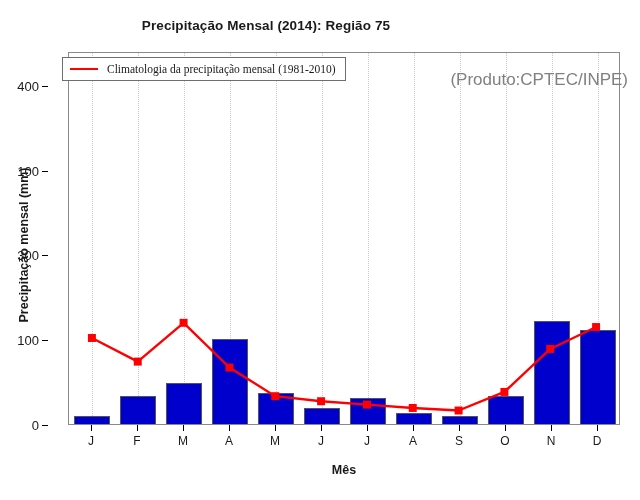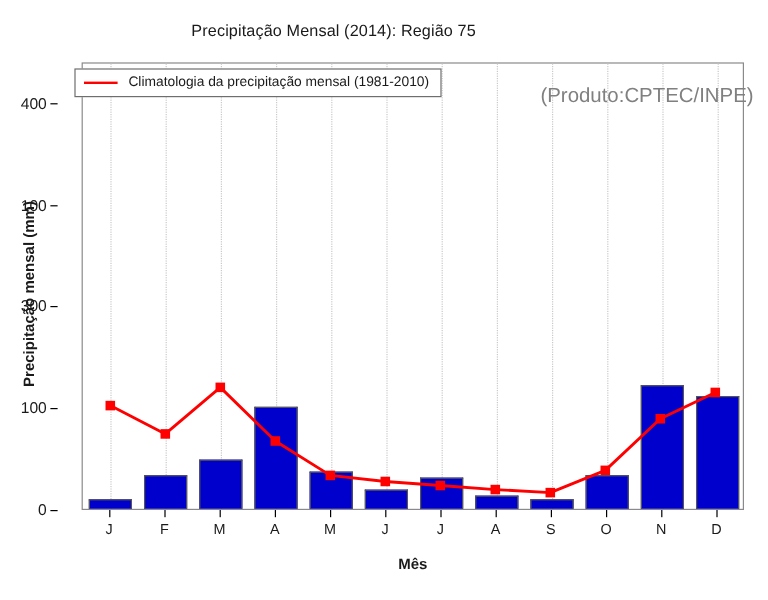"Precipitação Mensal (2014): Região 75" #chart-title { font-weight: normal -> bold; left: 16px -> 4px }
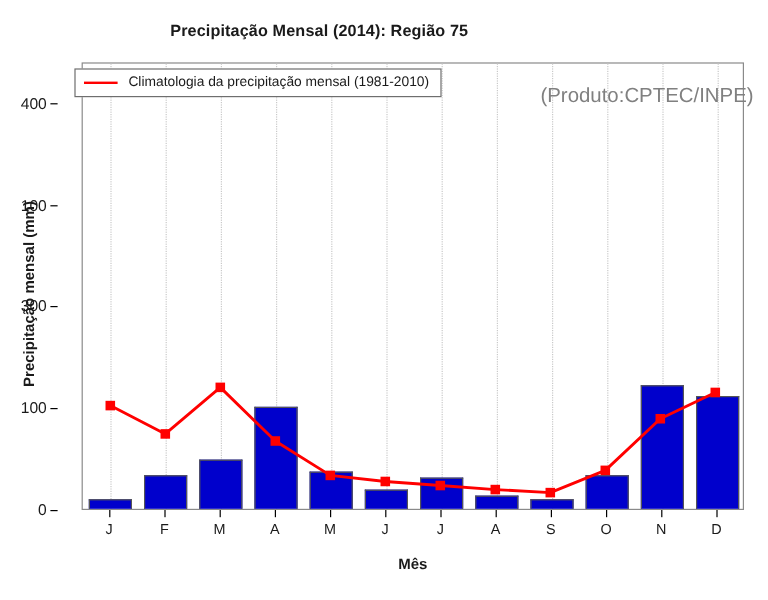"Climatologia da precipitação mensal" #legend-label { font-family: none -> Liberation Serif, serif }
